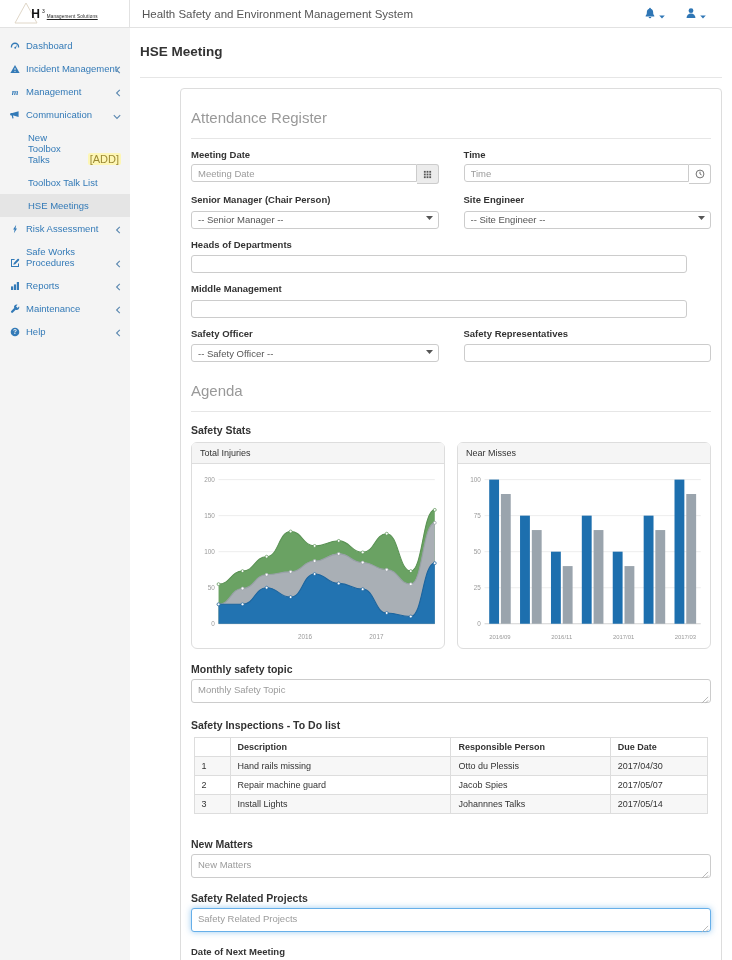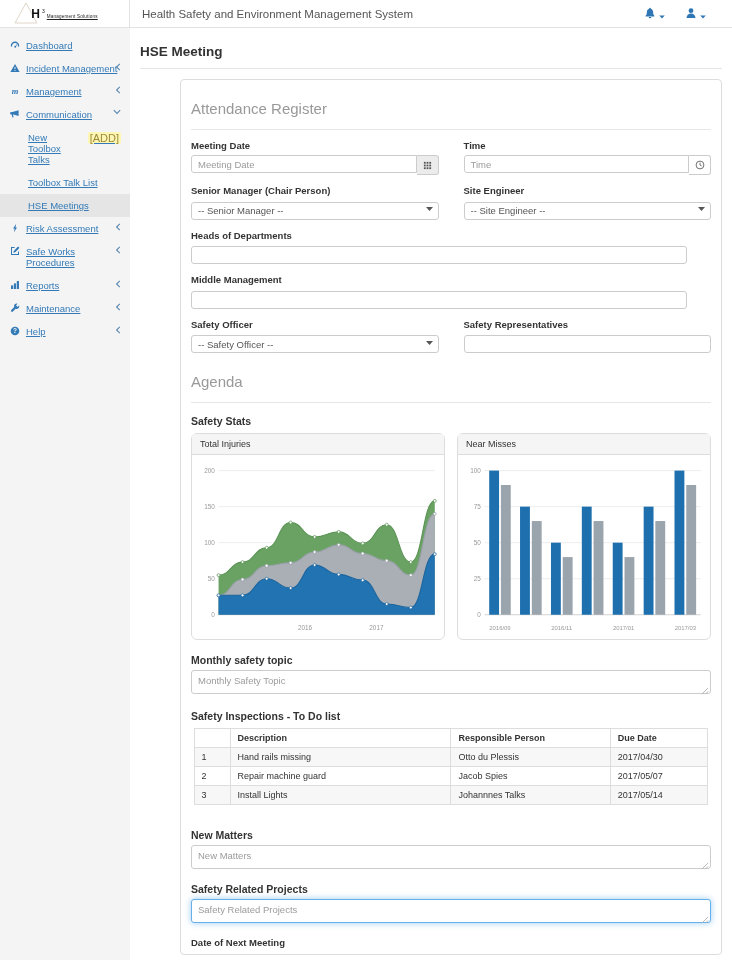"Dashboard" .nav-item { align-items: flex-start -> flex-end; text-decoration: underline -> none }
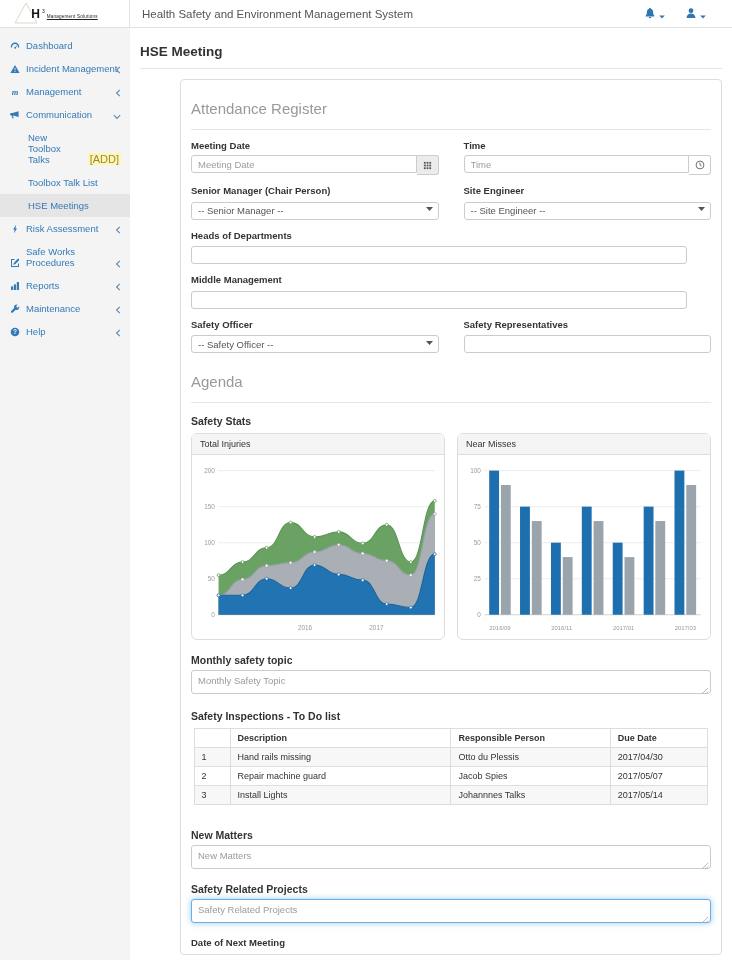"HSE Meeting" .page-title { padding: 0 0 9px 0 -> 0 0 18px 0 }
